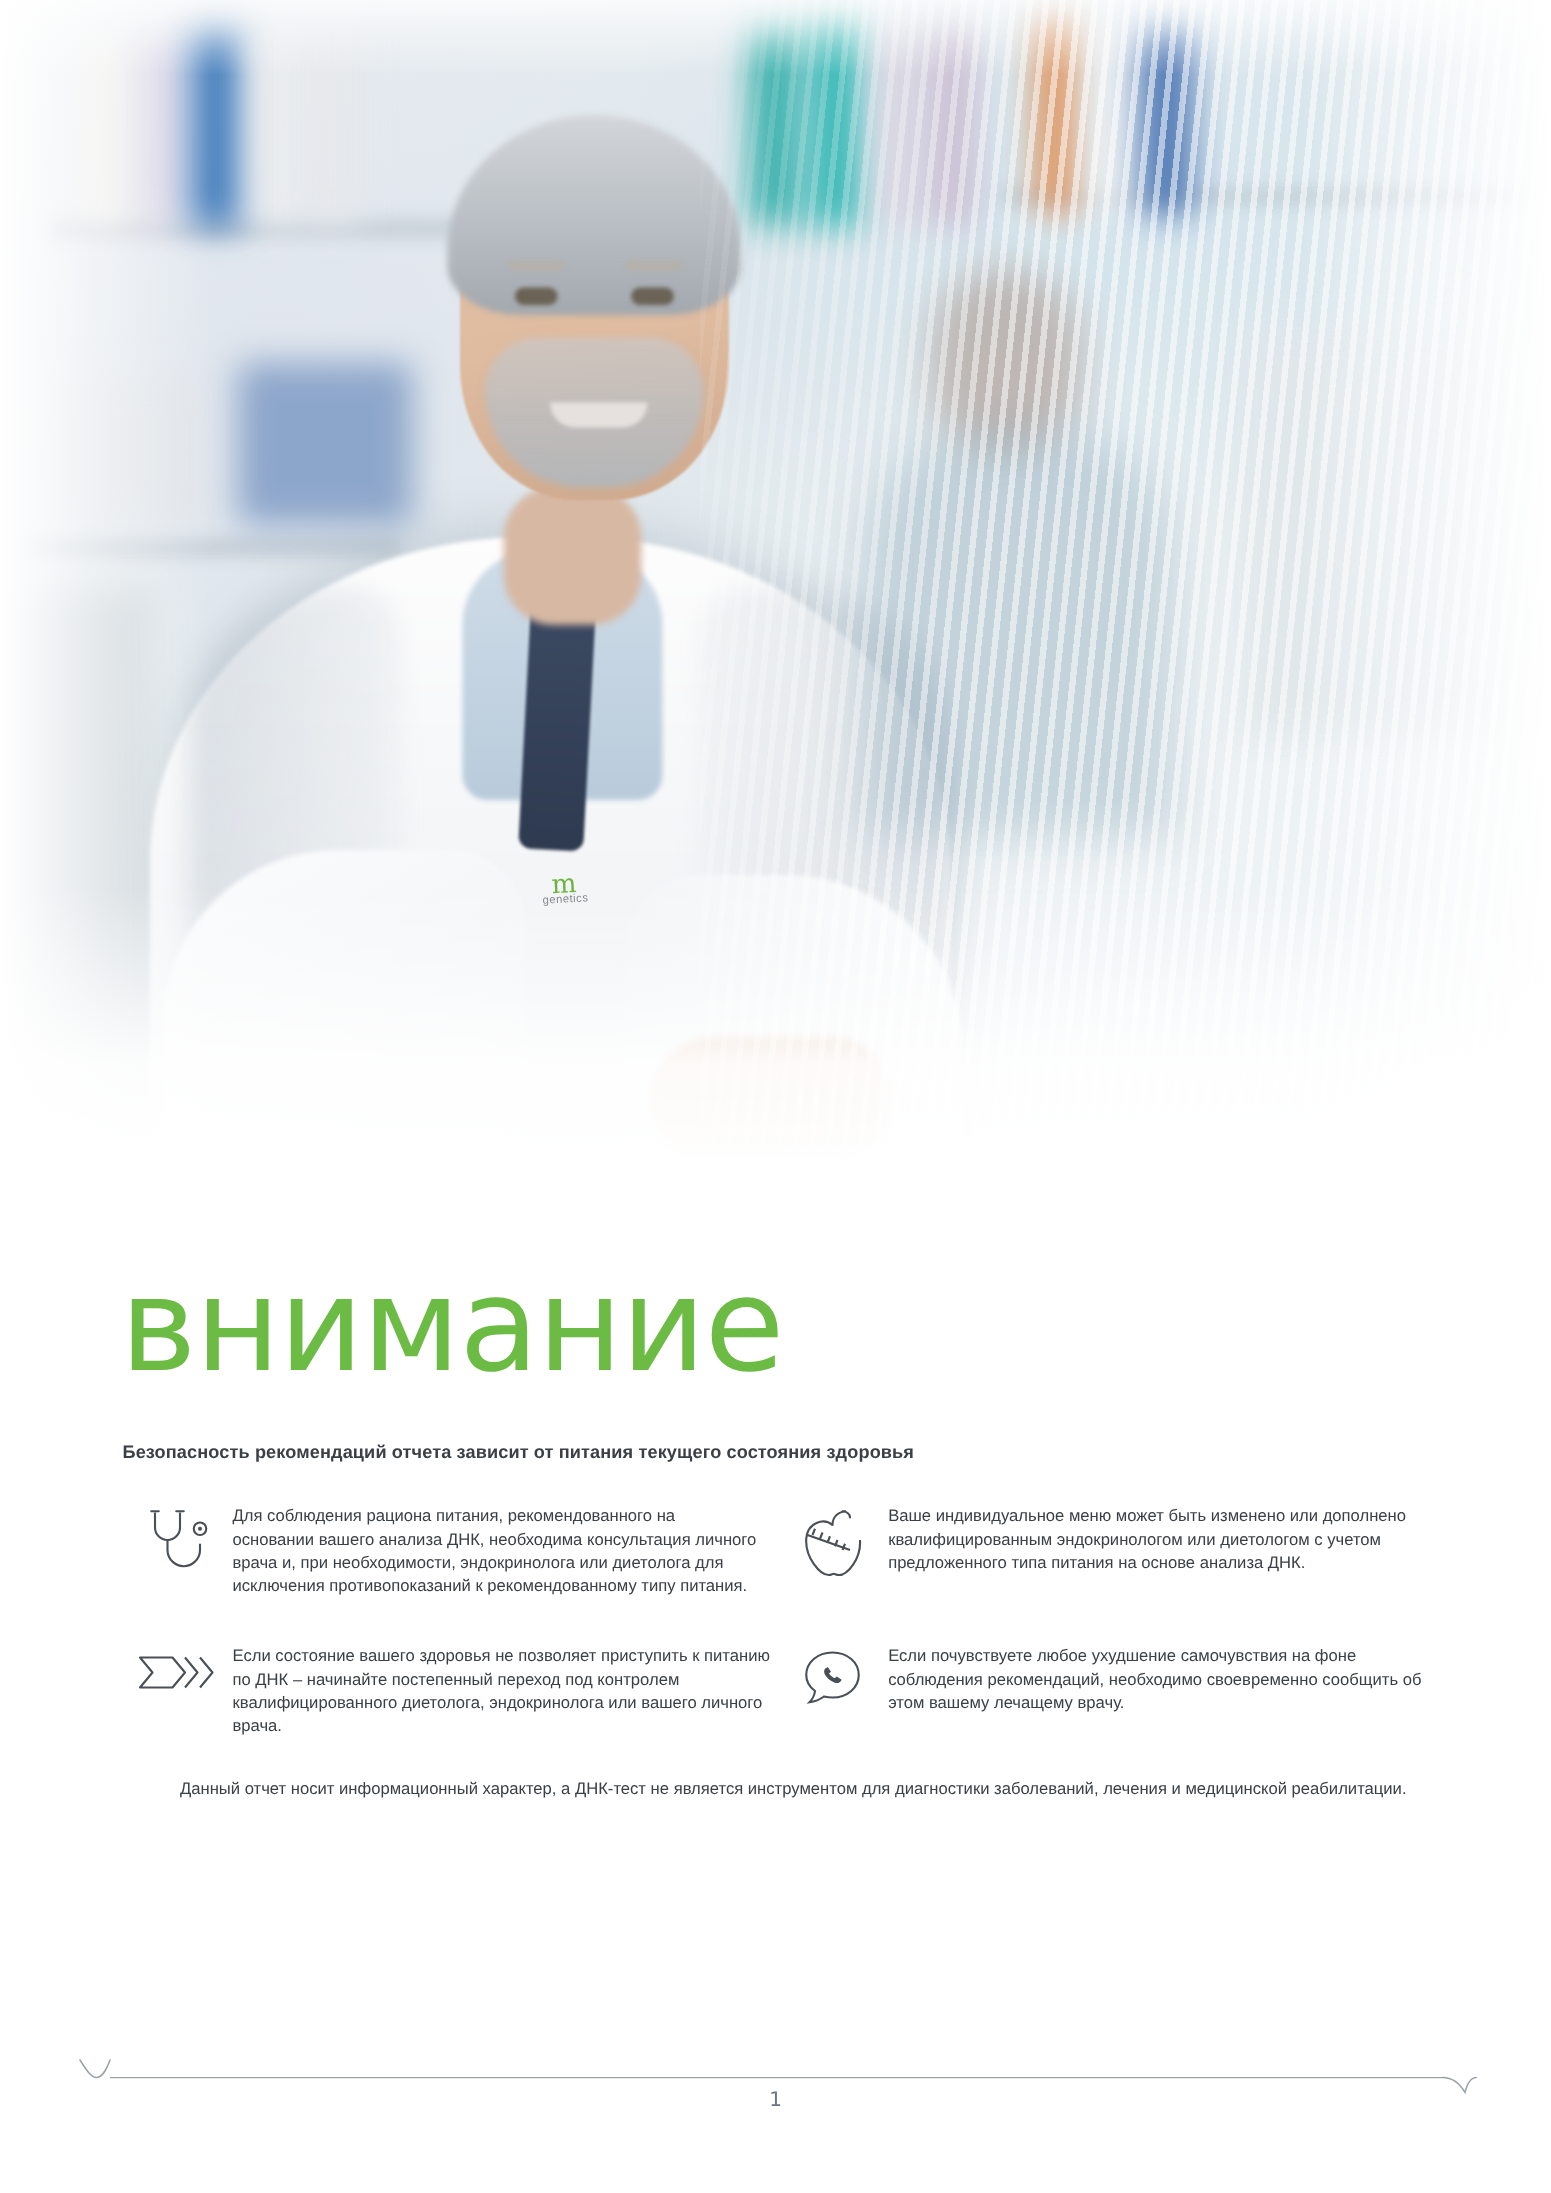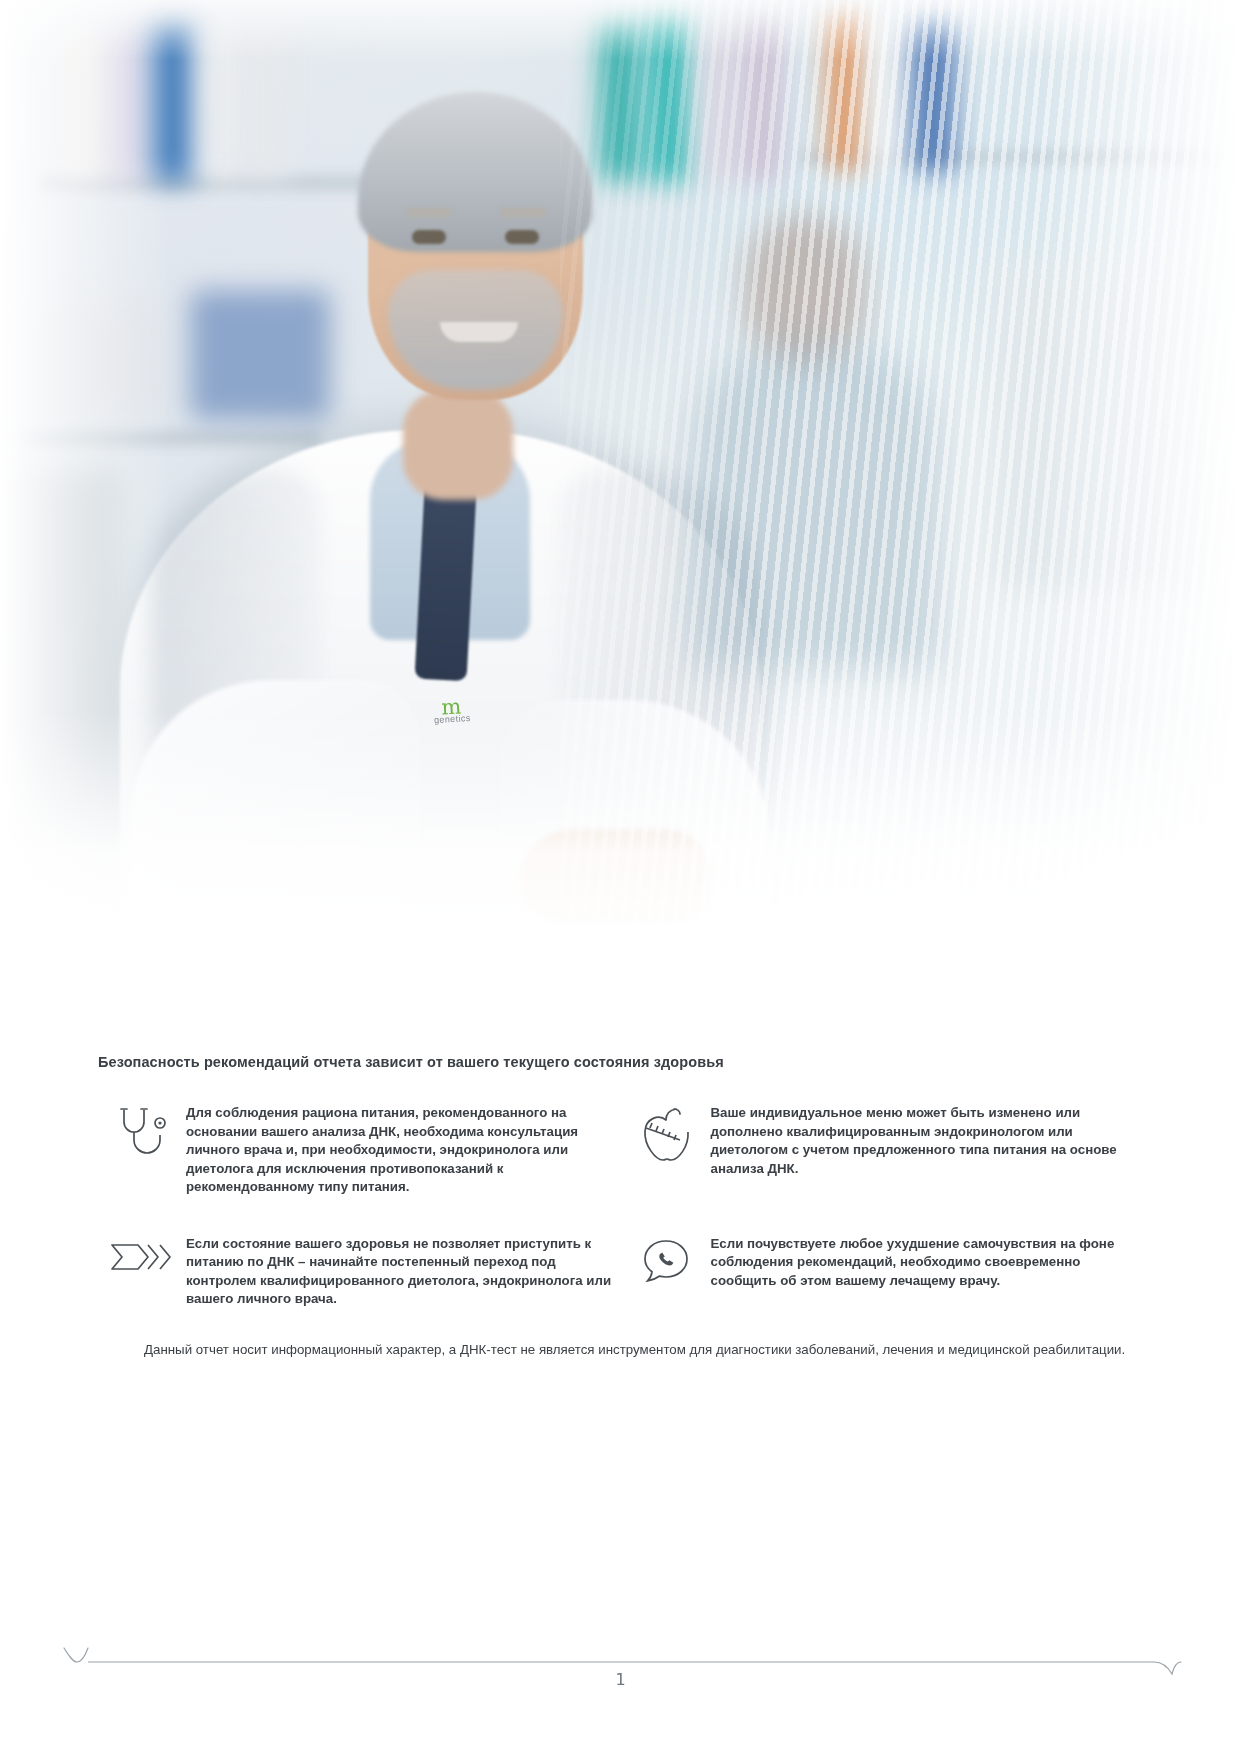"внимание" span.line2 { html: none -> <span>внимание</span> }
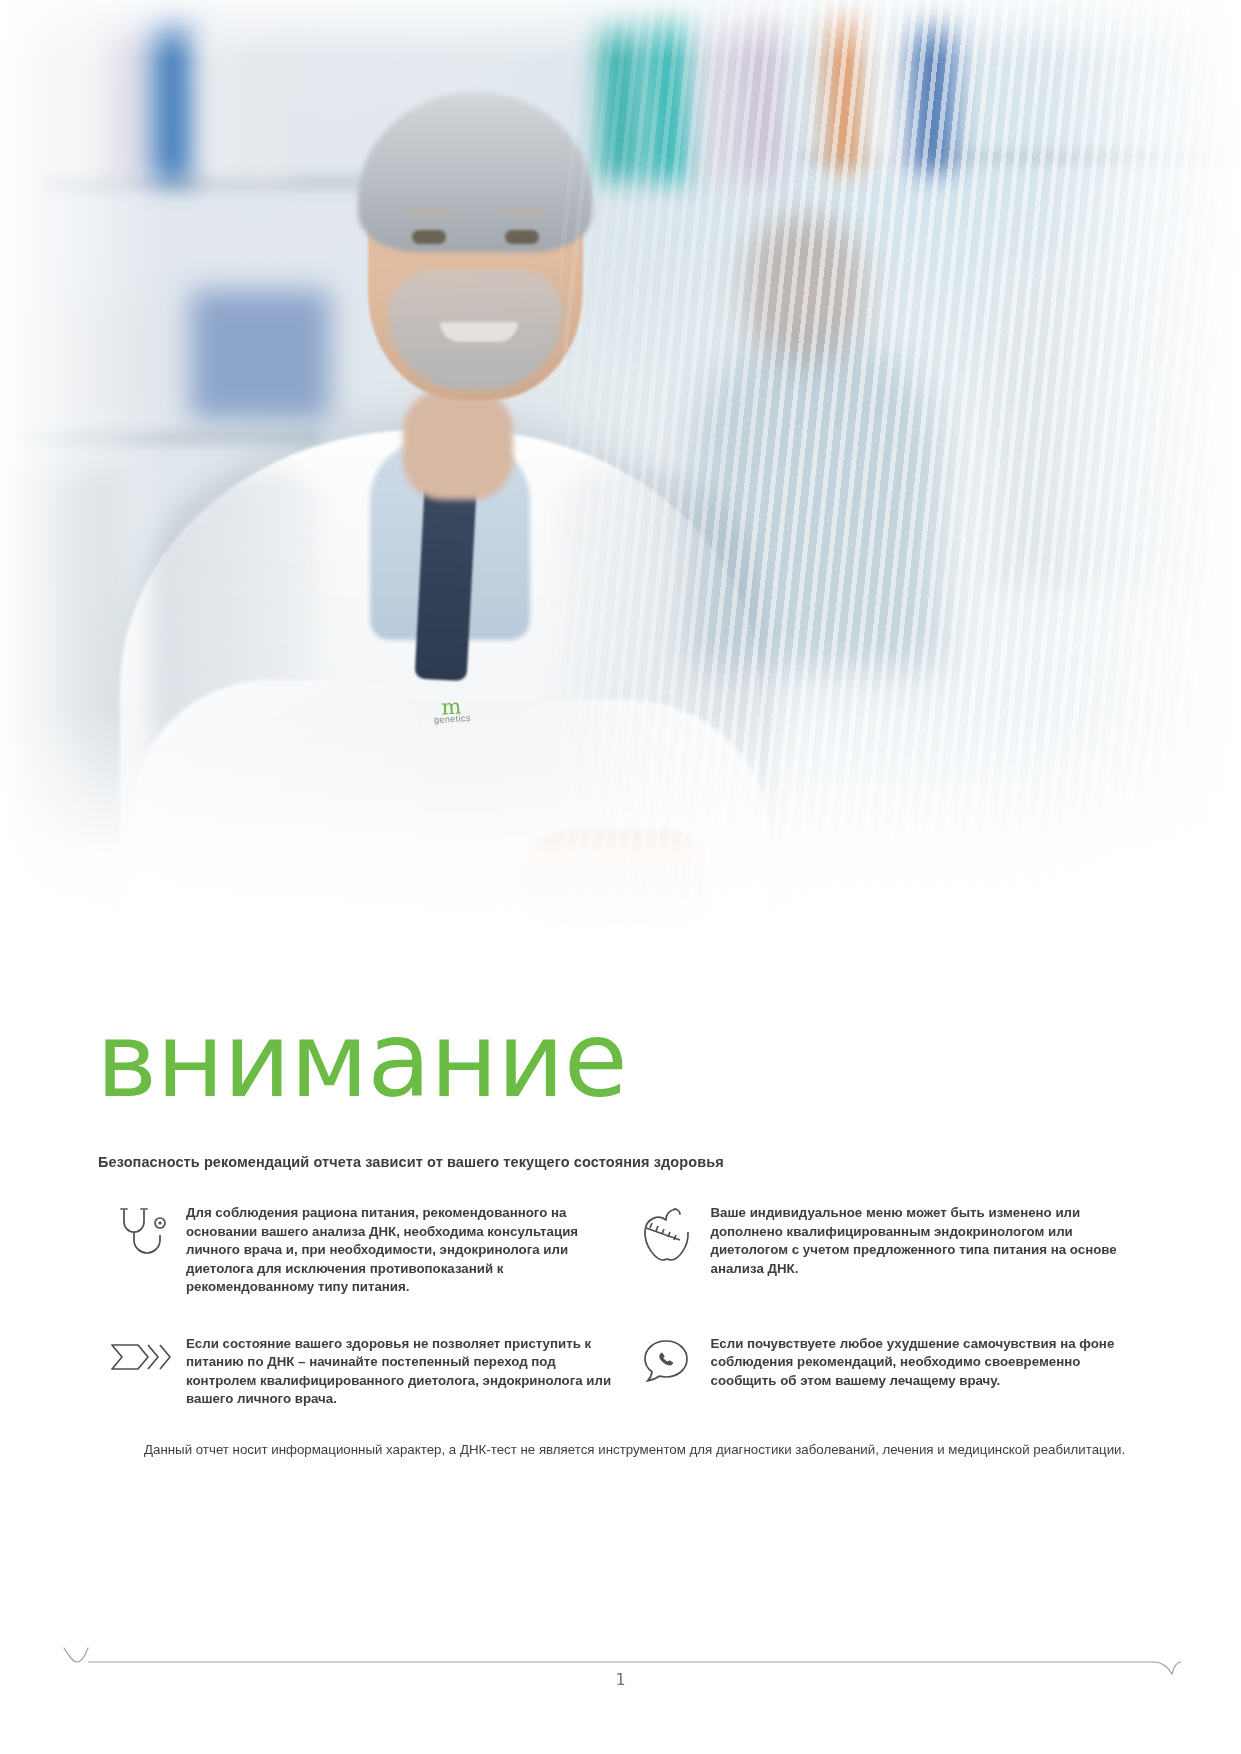"Безопасность рекомендаций отчета зависит" p.subtitle { text: вашего -> питания }
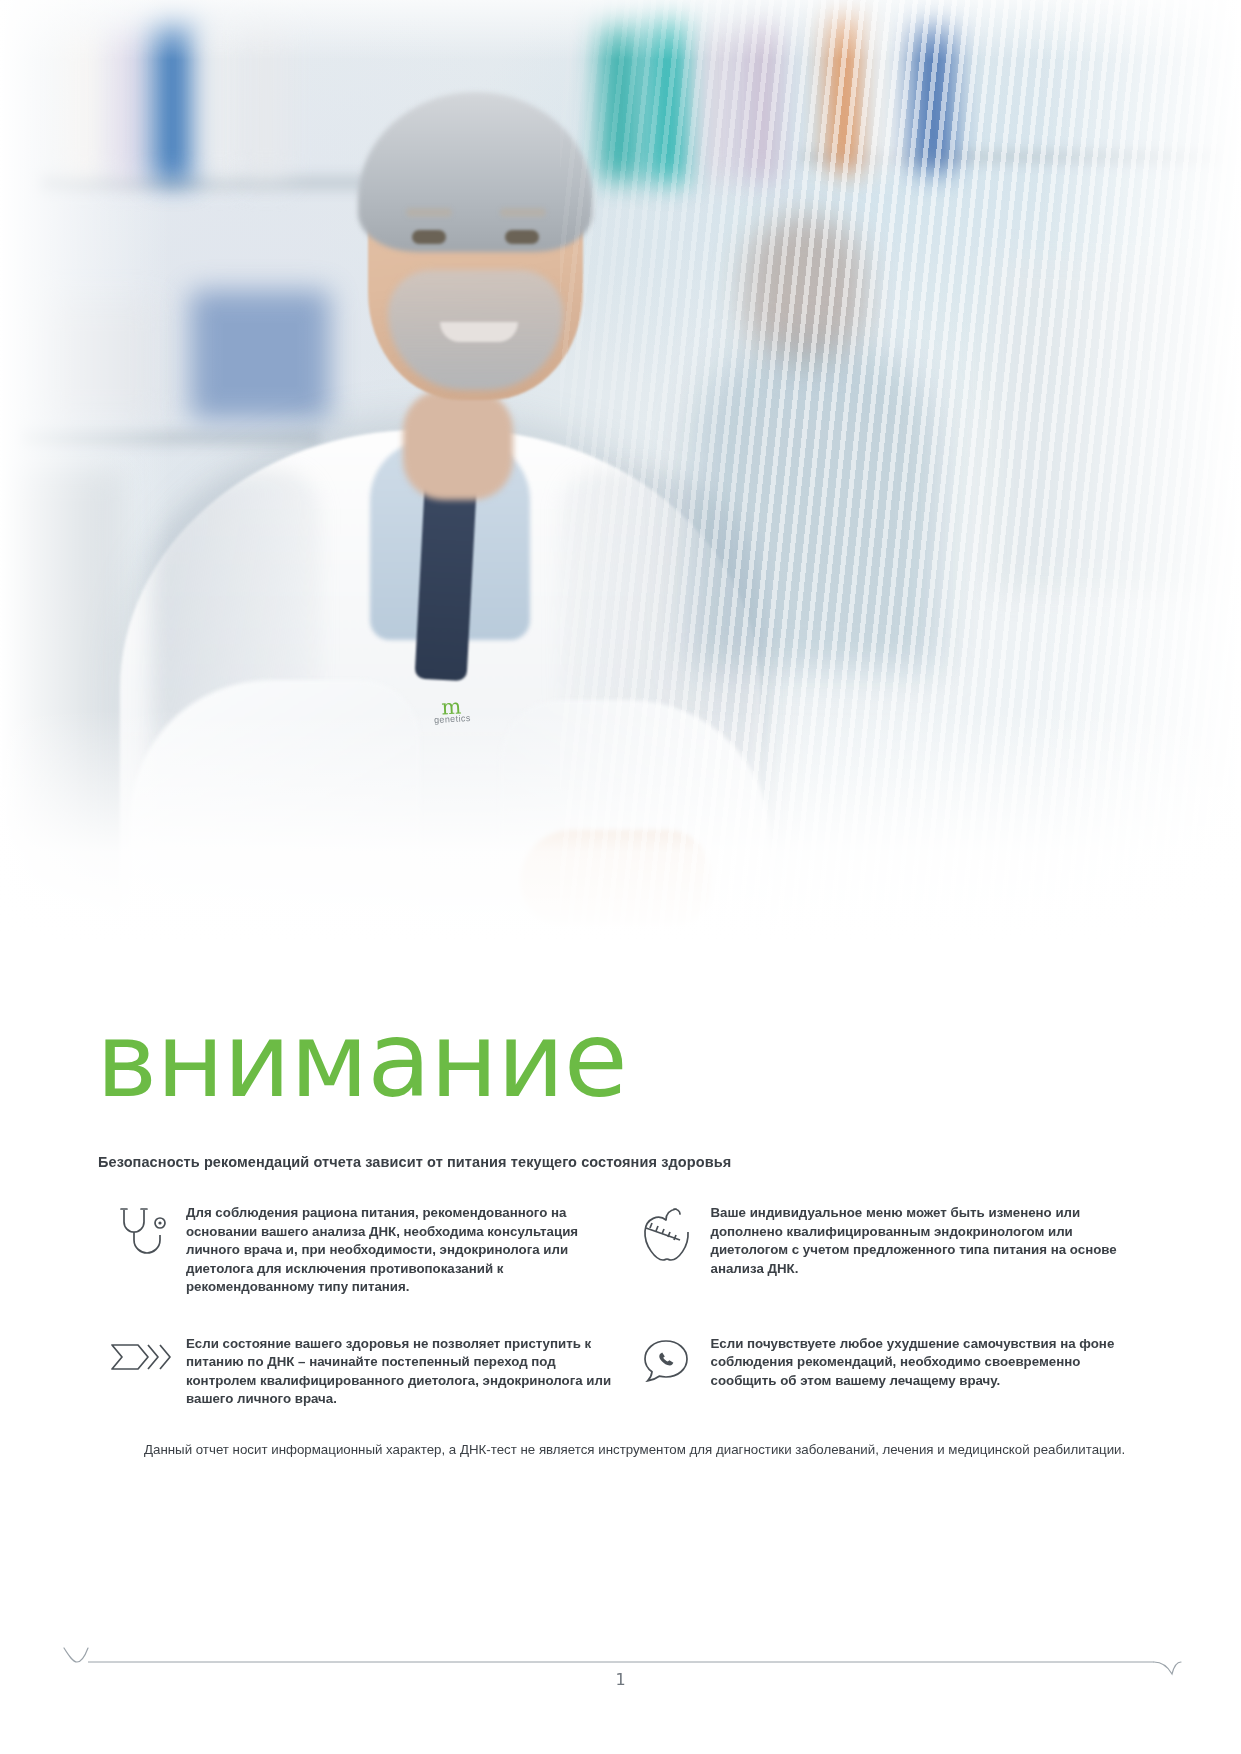"Для соблюдения рациона питания," .note .txt { font-weight: bold -> none }
